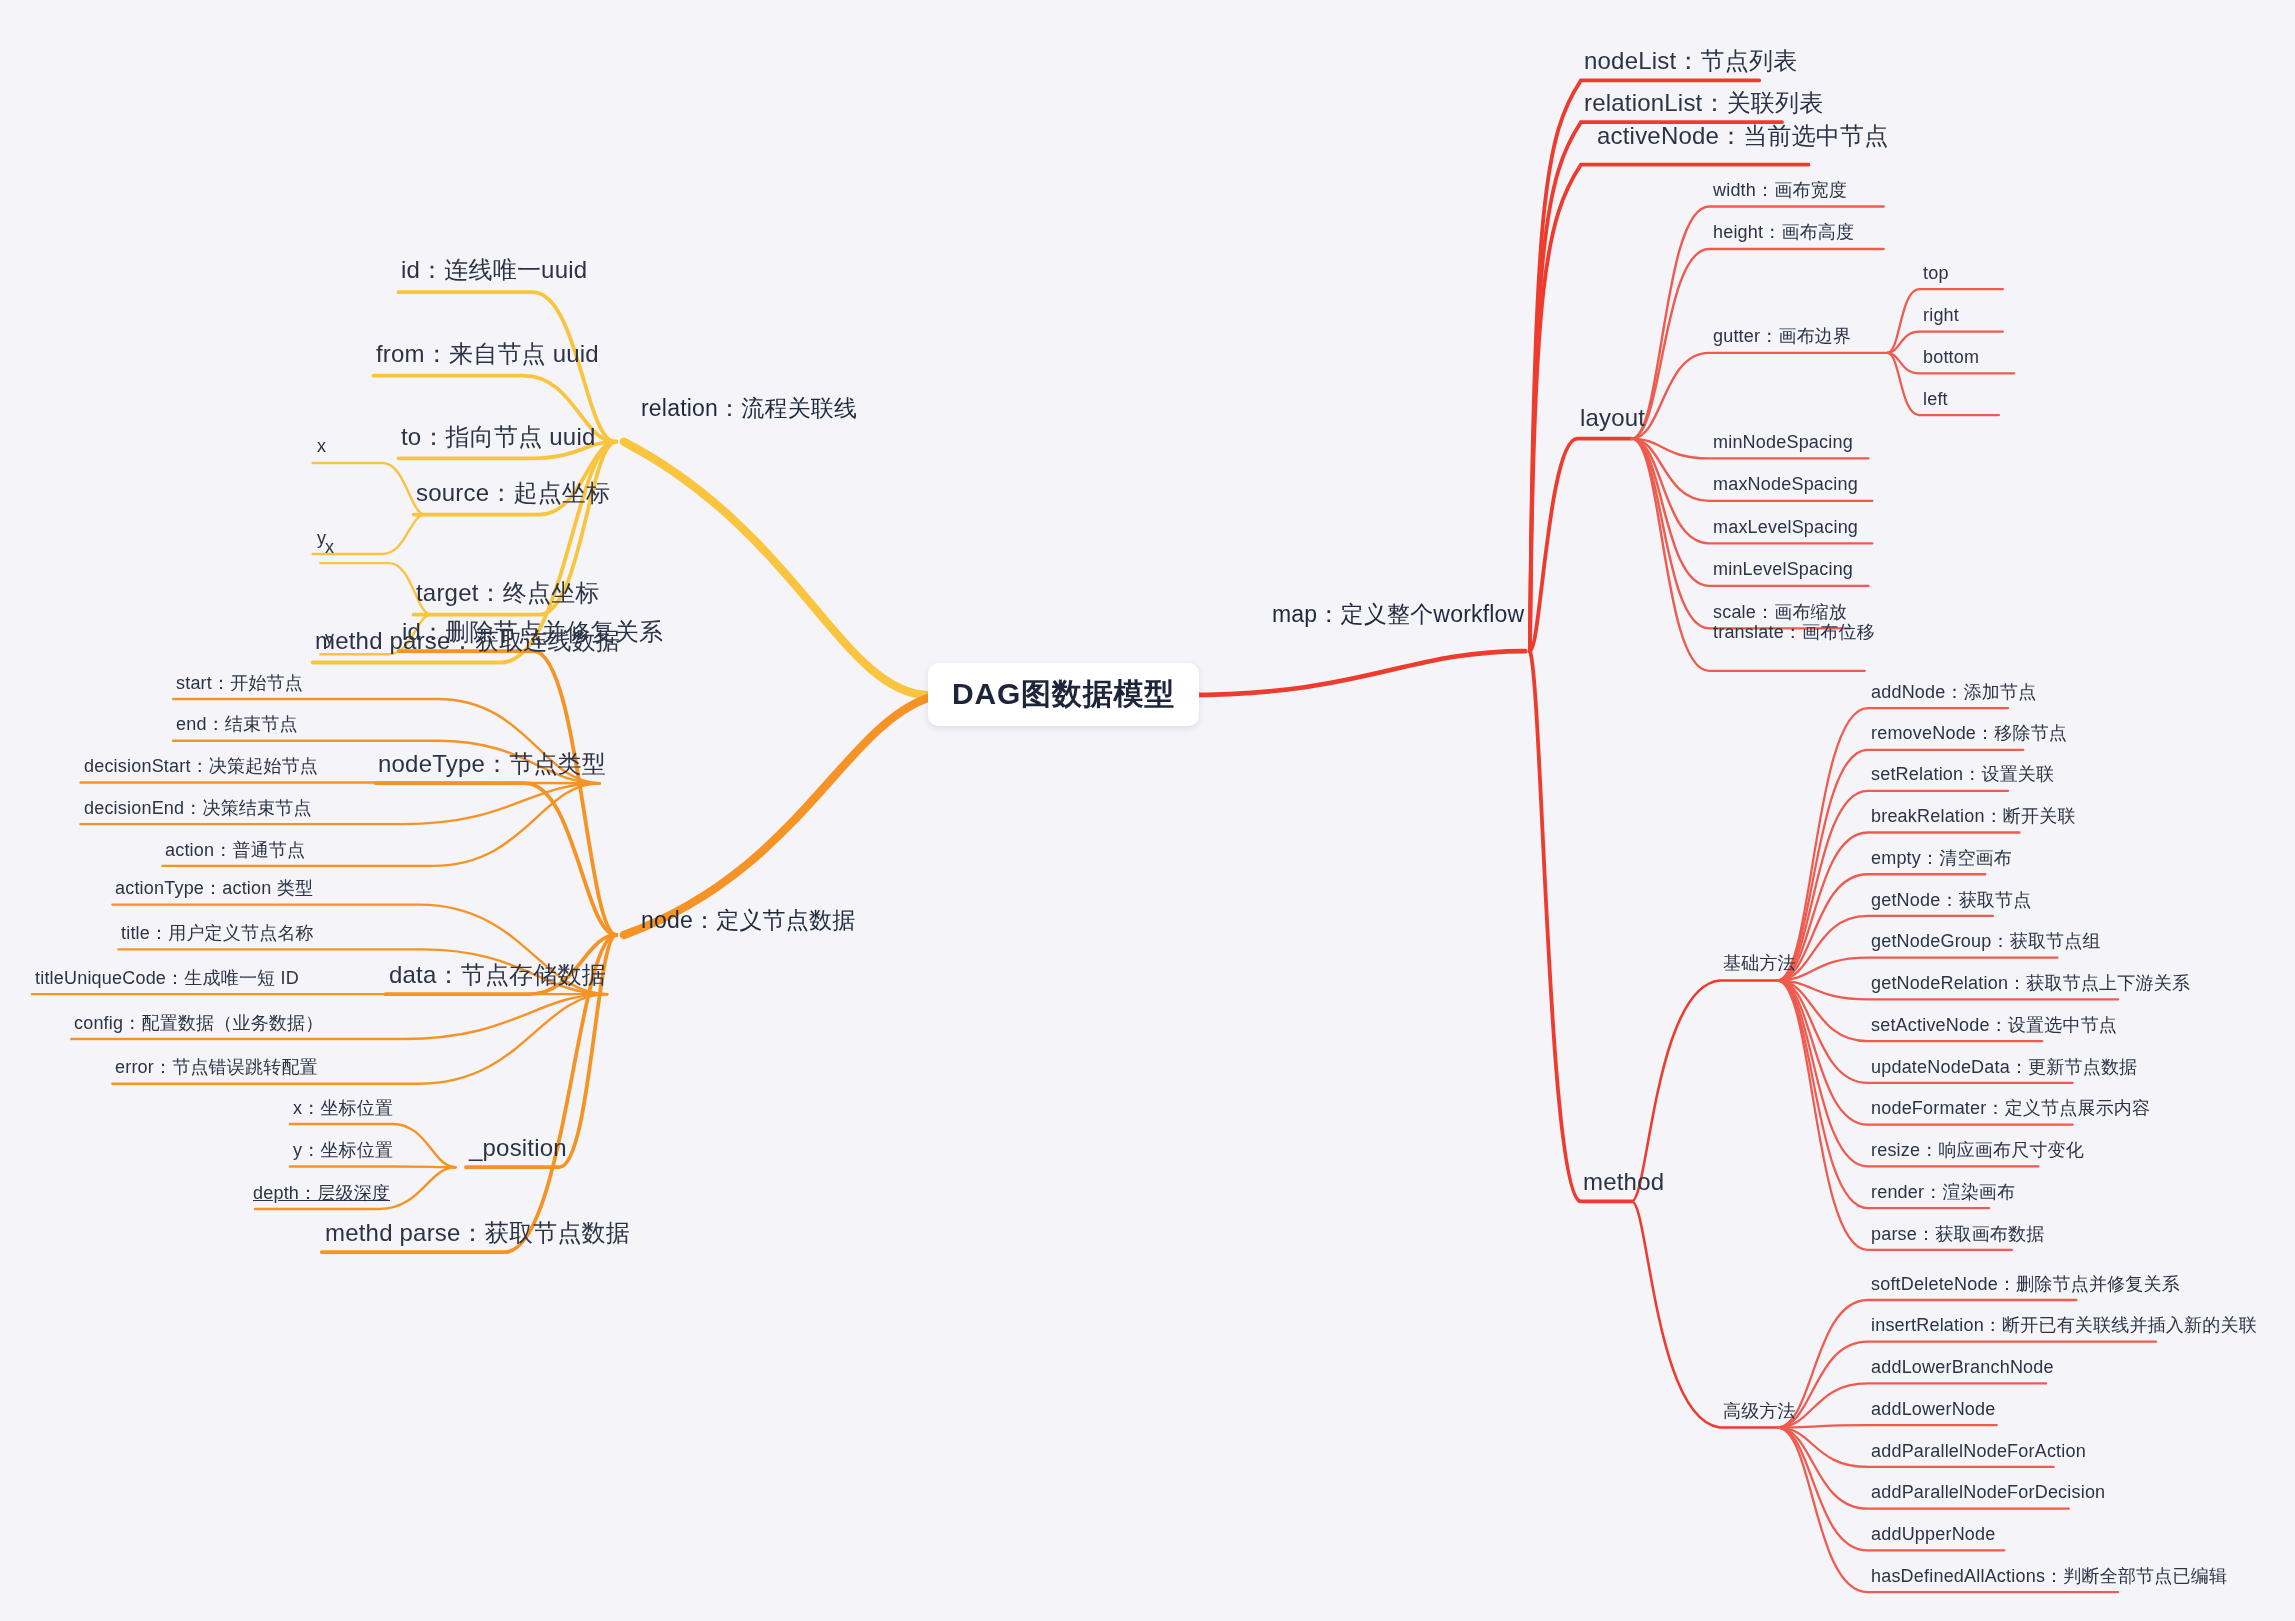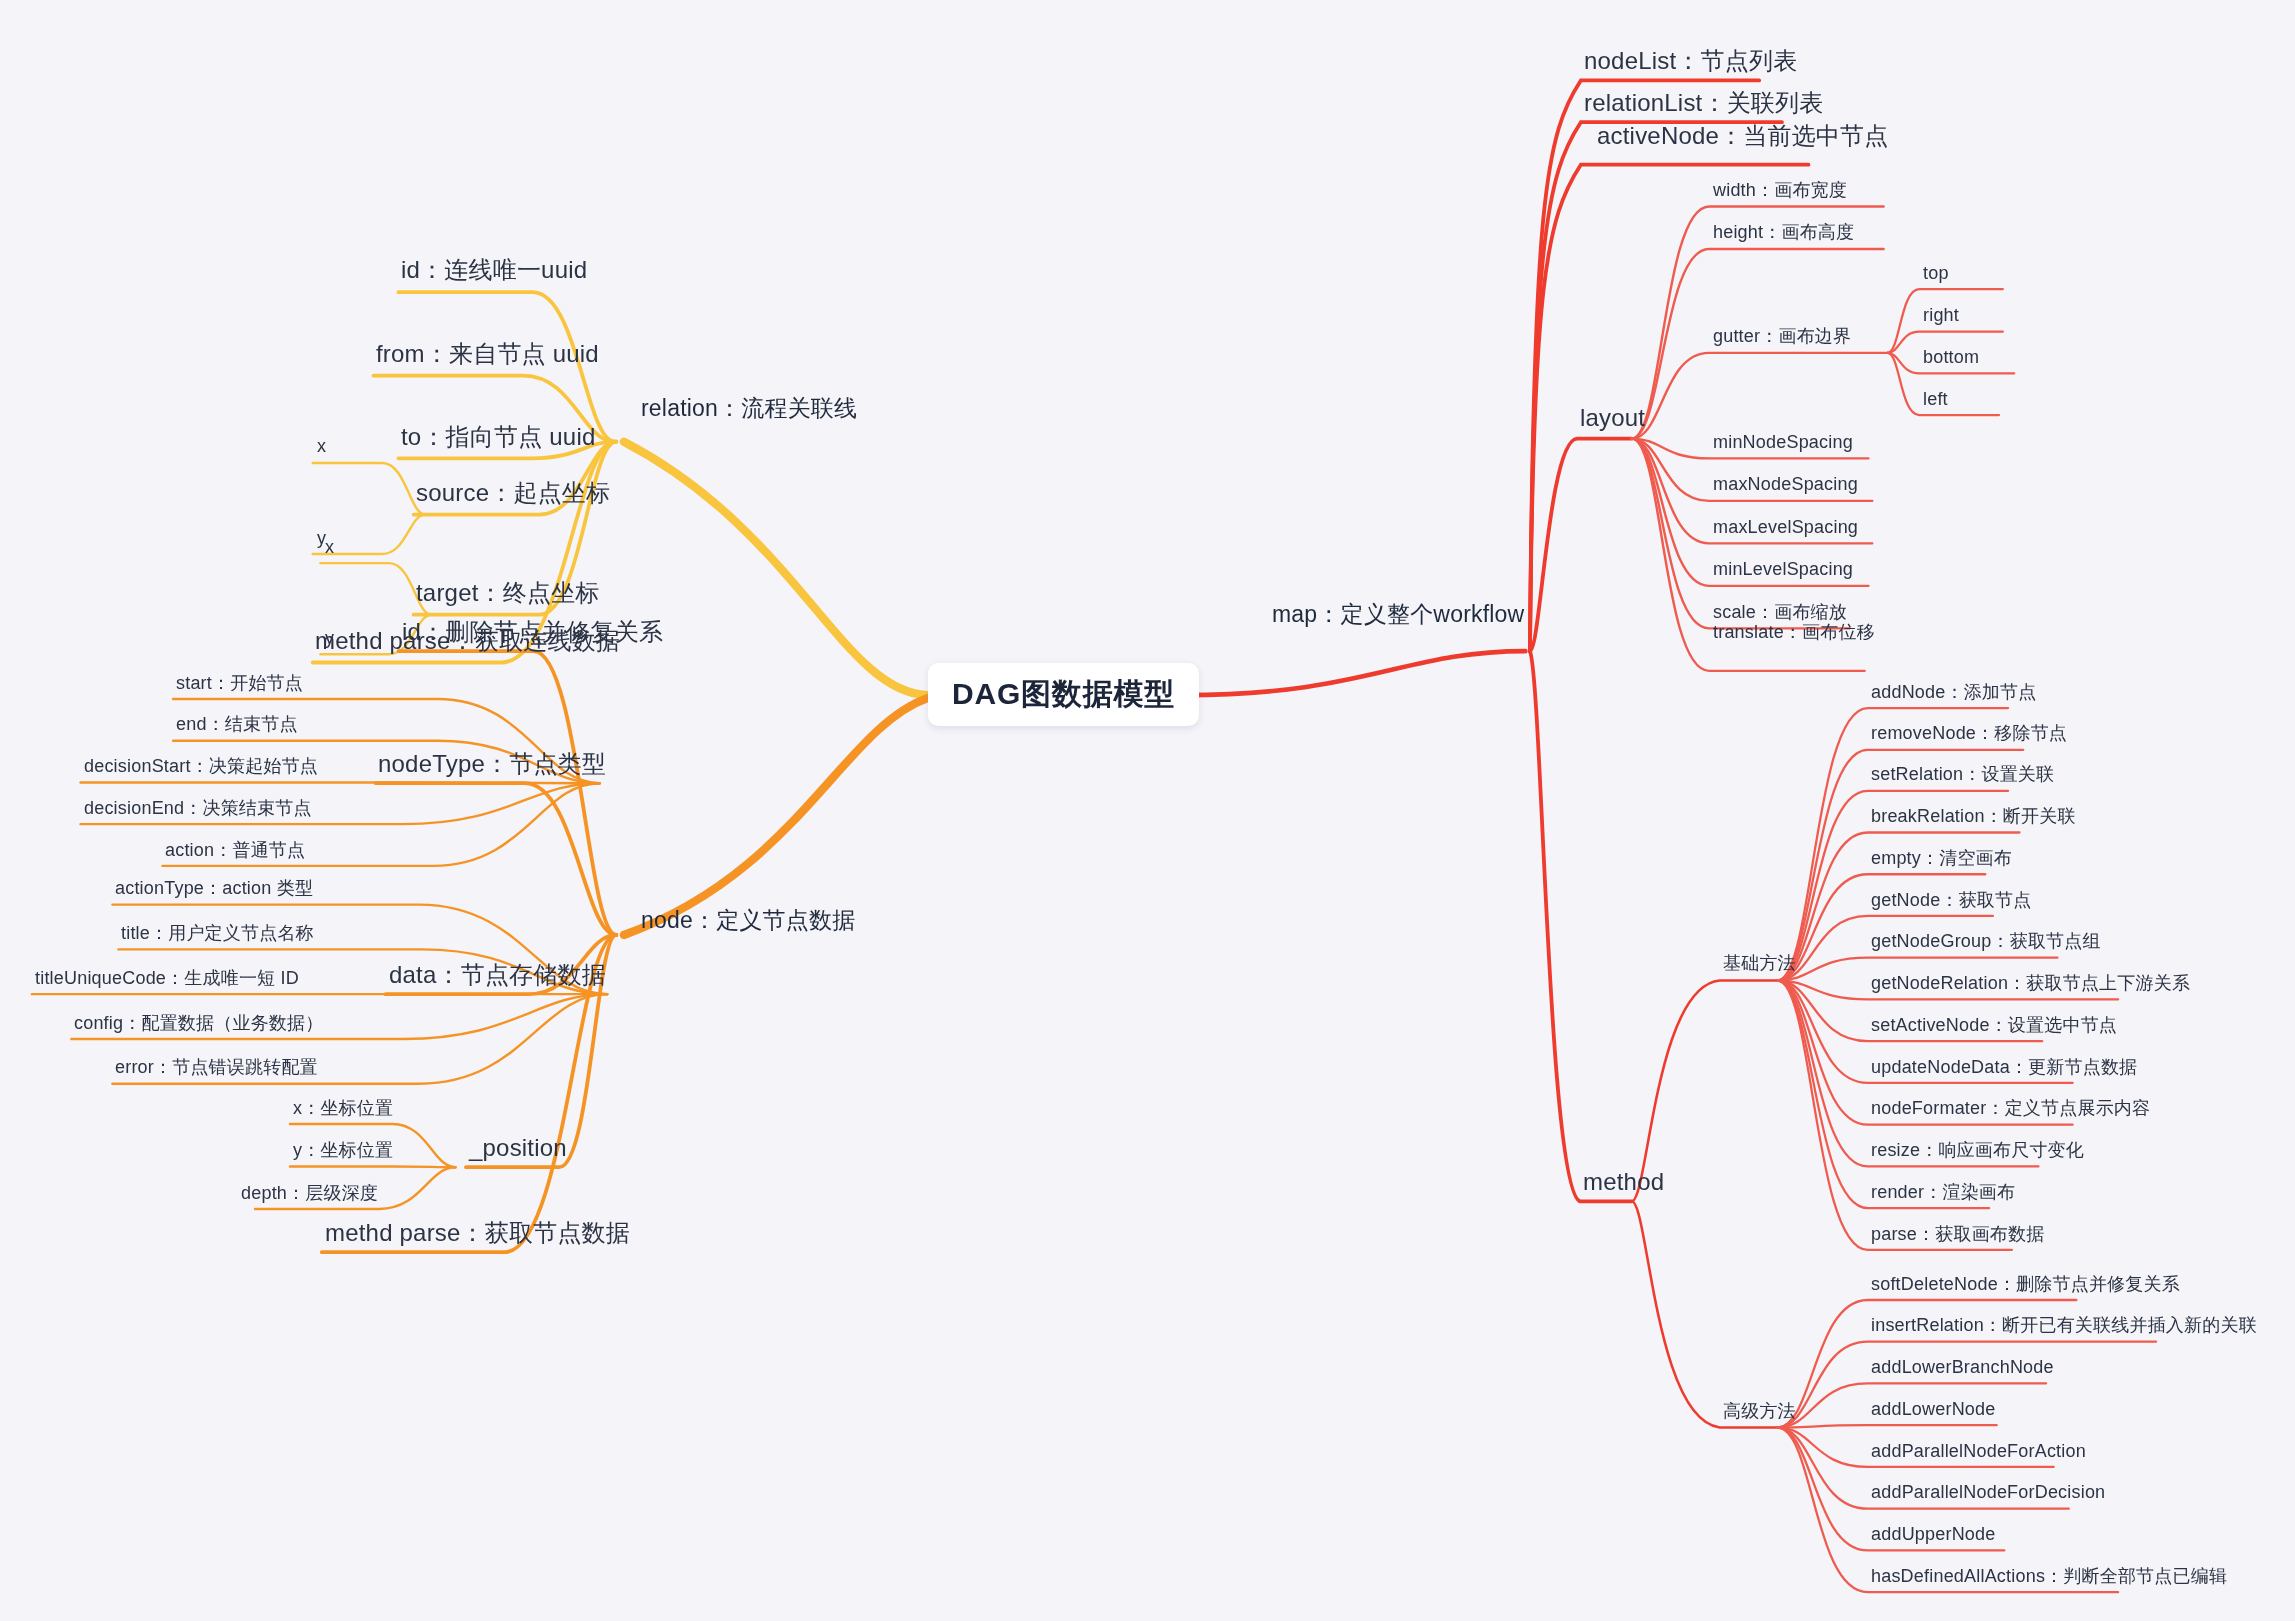"depth：层级深度" div.lbl { left: 241px -> 253px; text-decoration: none -> underline }
